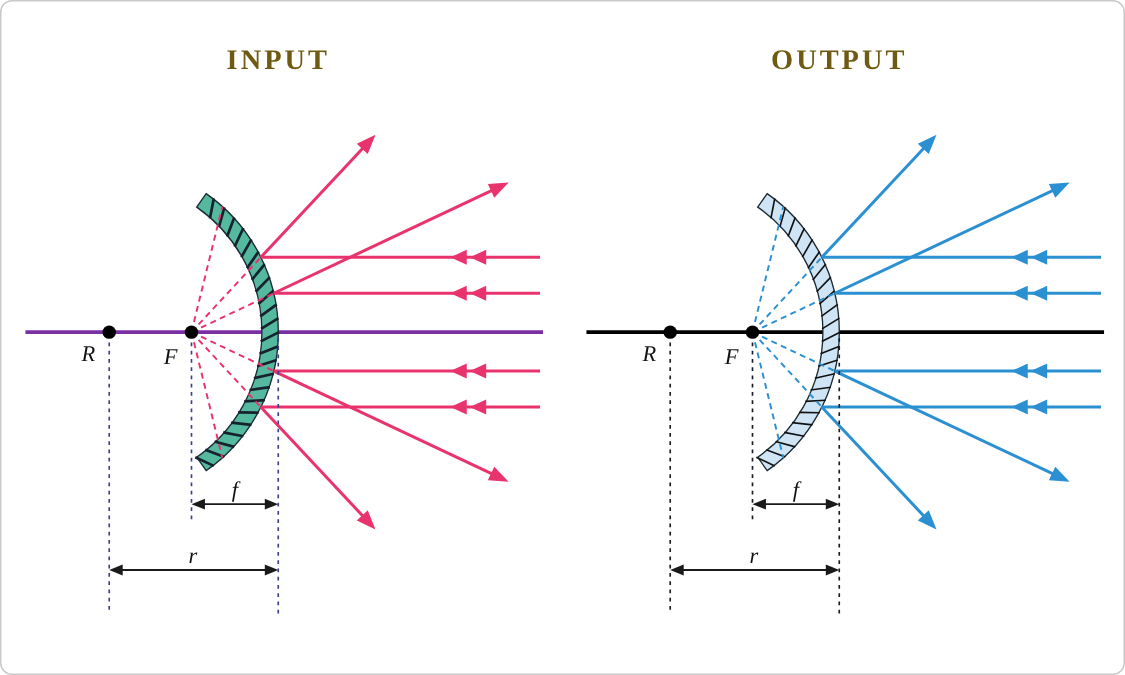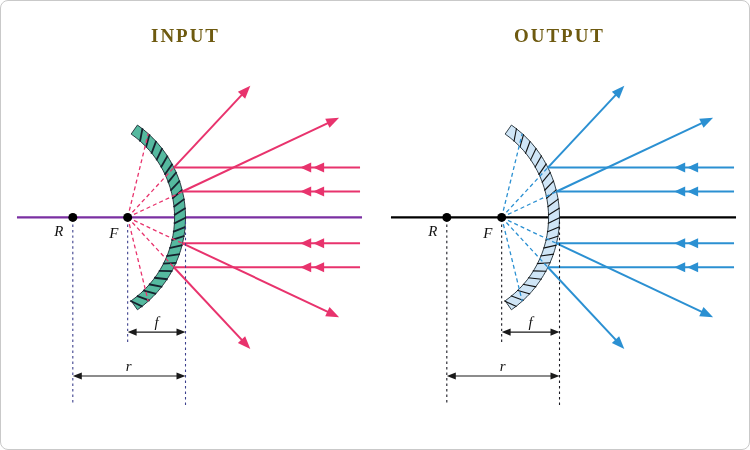"INPUT" .frame { align-items: center -> flex-end }
